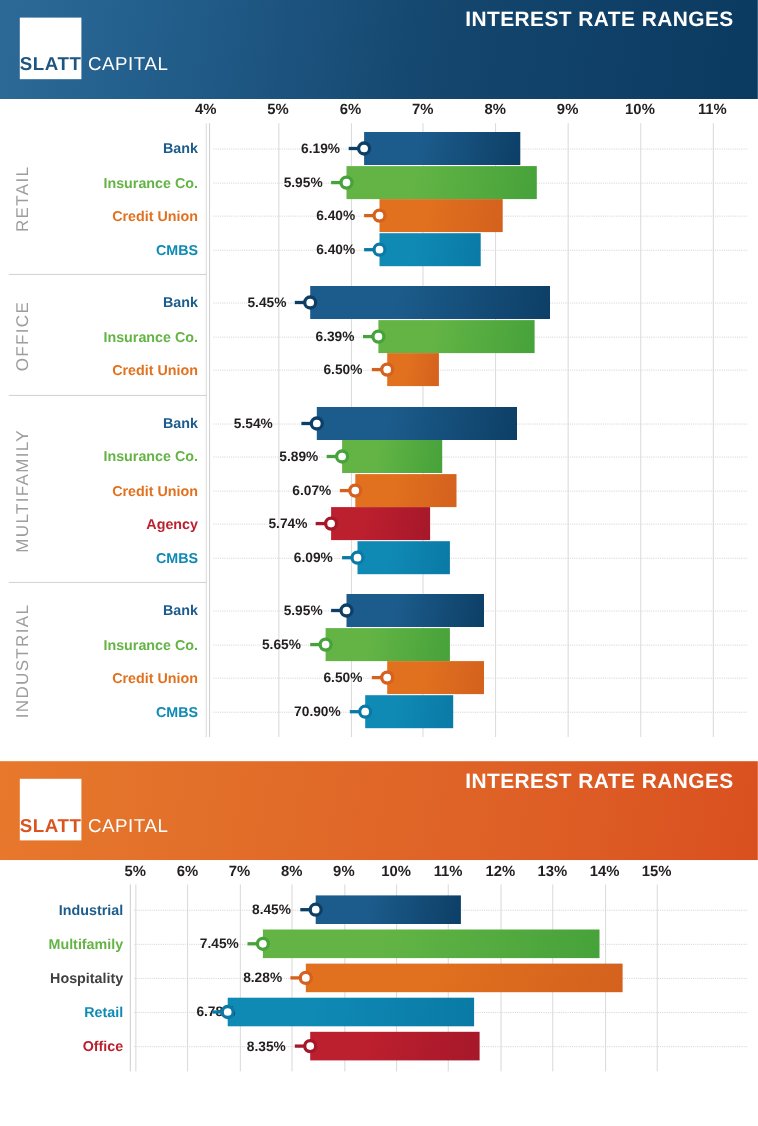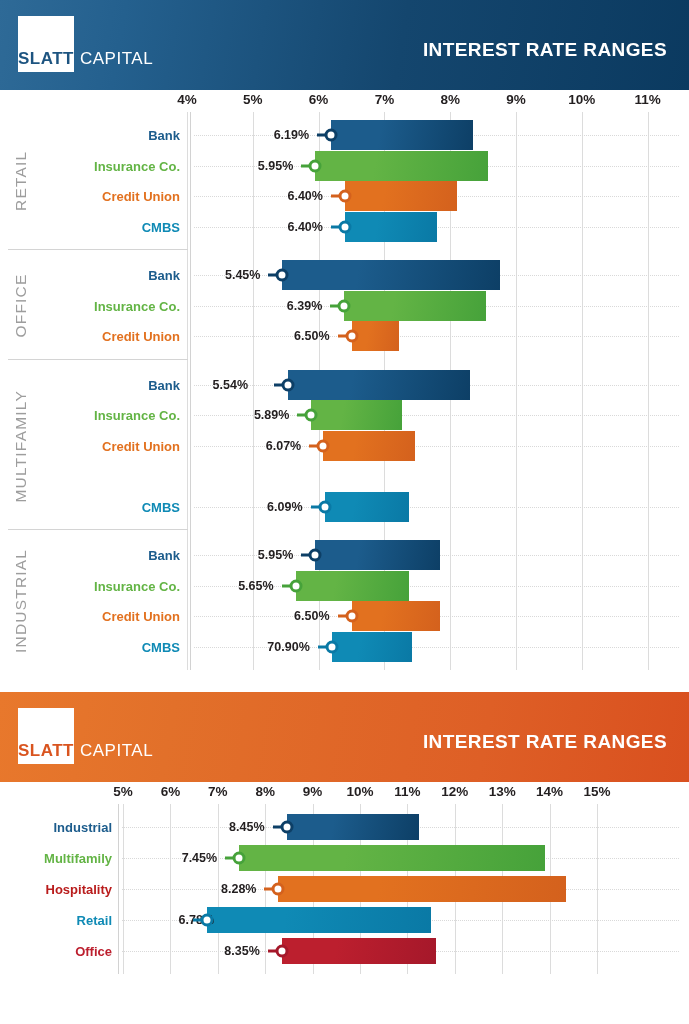"INTEREST RATE RANGES" .banner-text { top: 38px -> 7px }
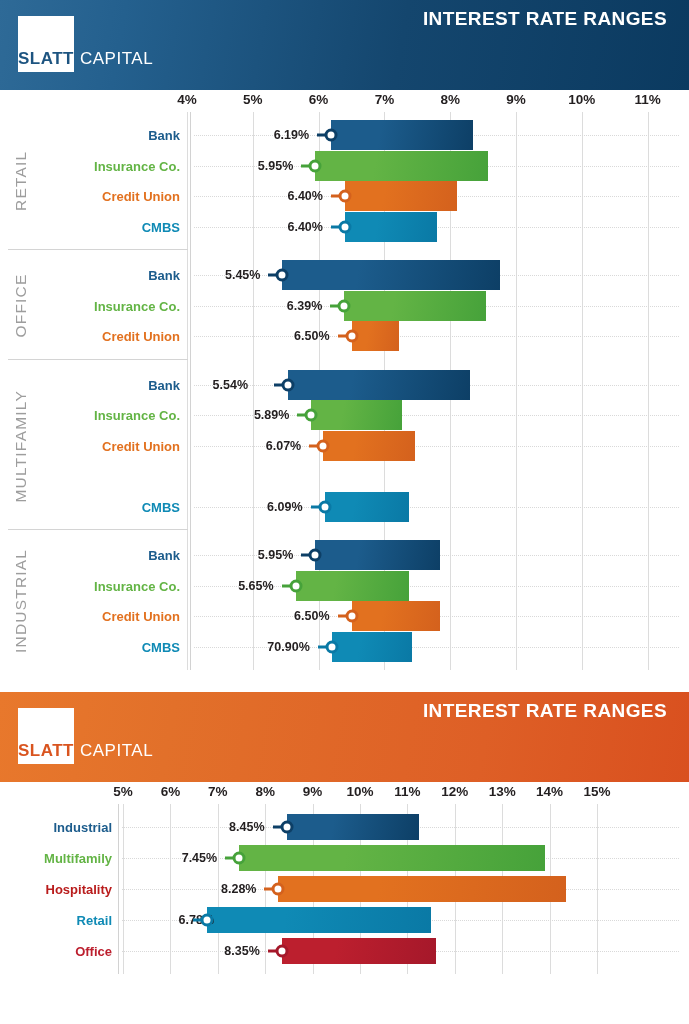"Agency" div.row { html: none -> <div> <div></div> <div>Agency</div> <div></div> <div></div> <div></div> <div>5.74%</div> </div> }
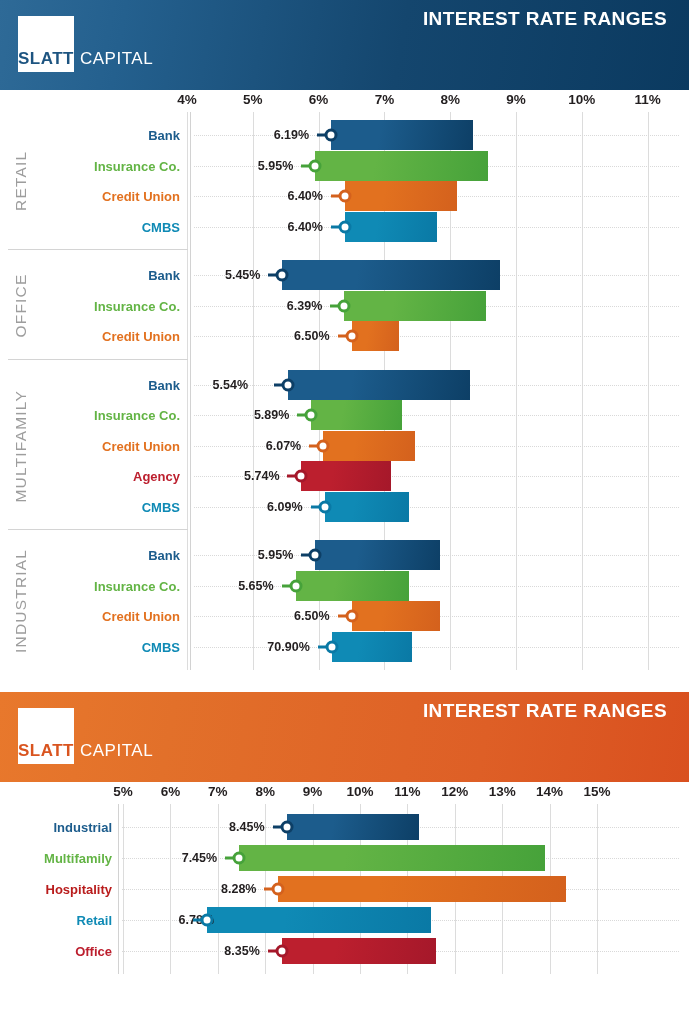"Hospitality" div.row-label { color: #b91c1c -> #404040 }
